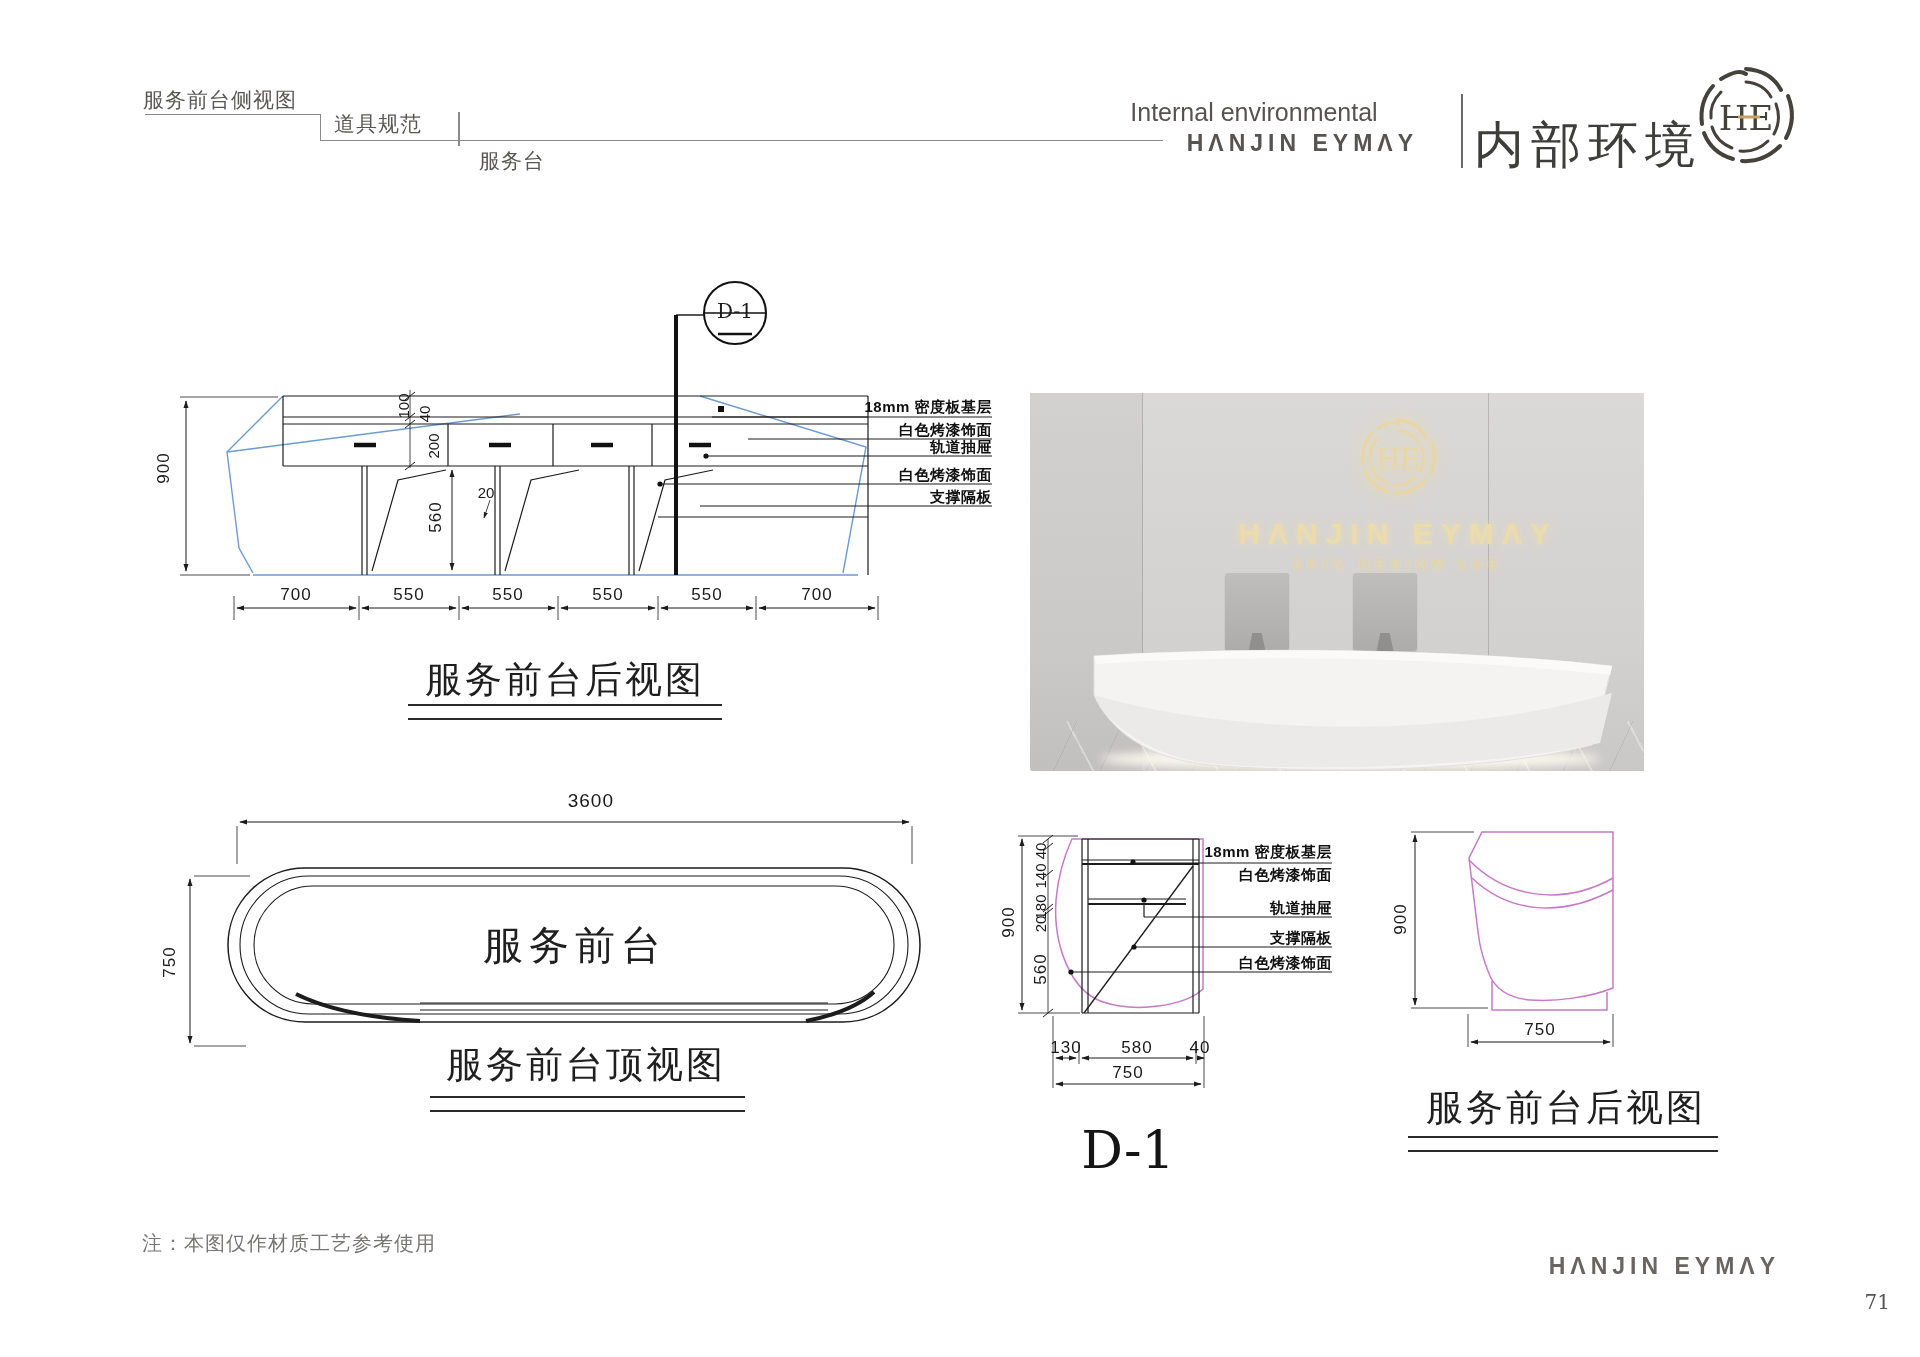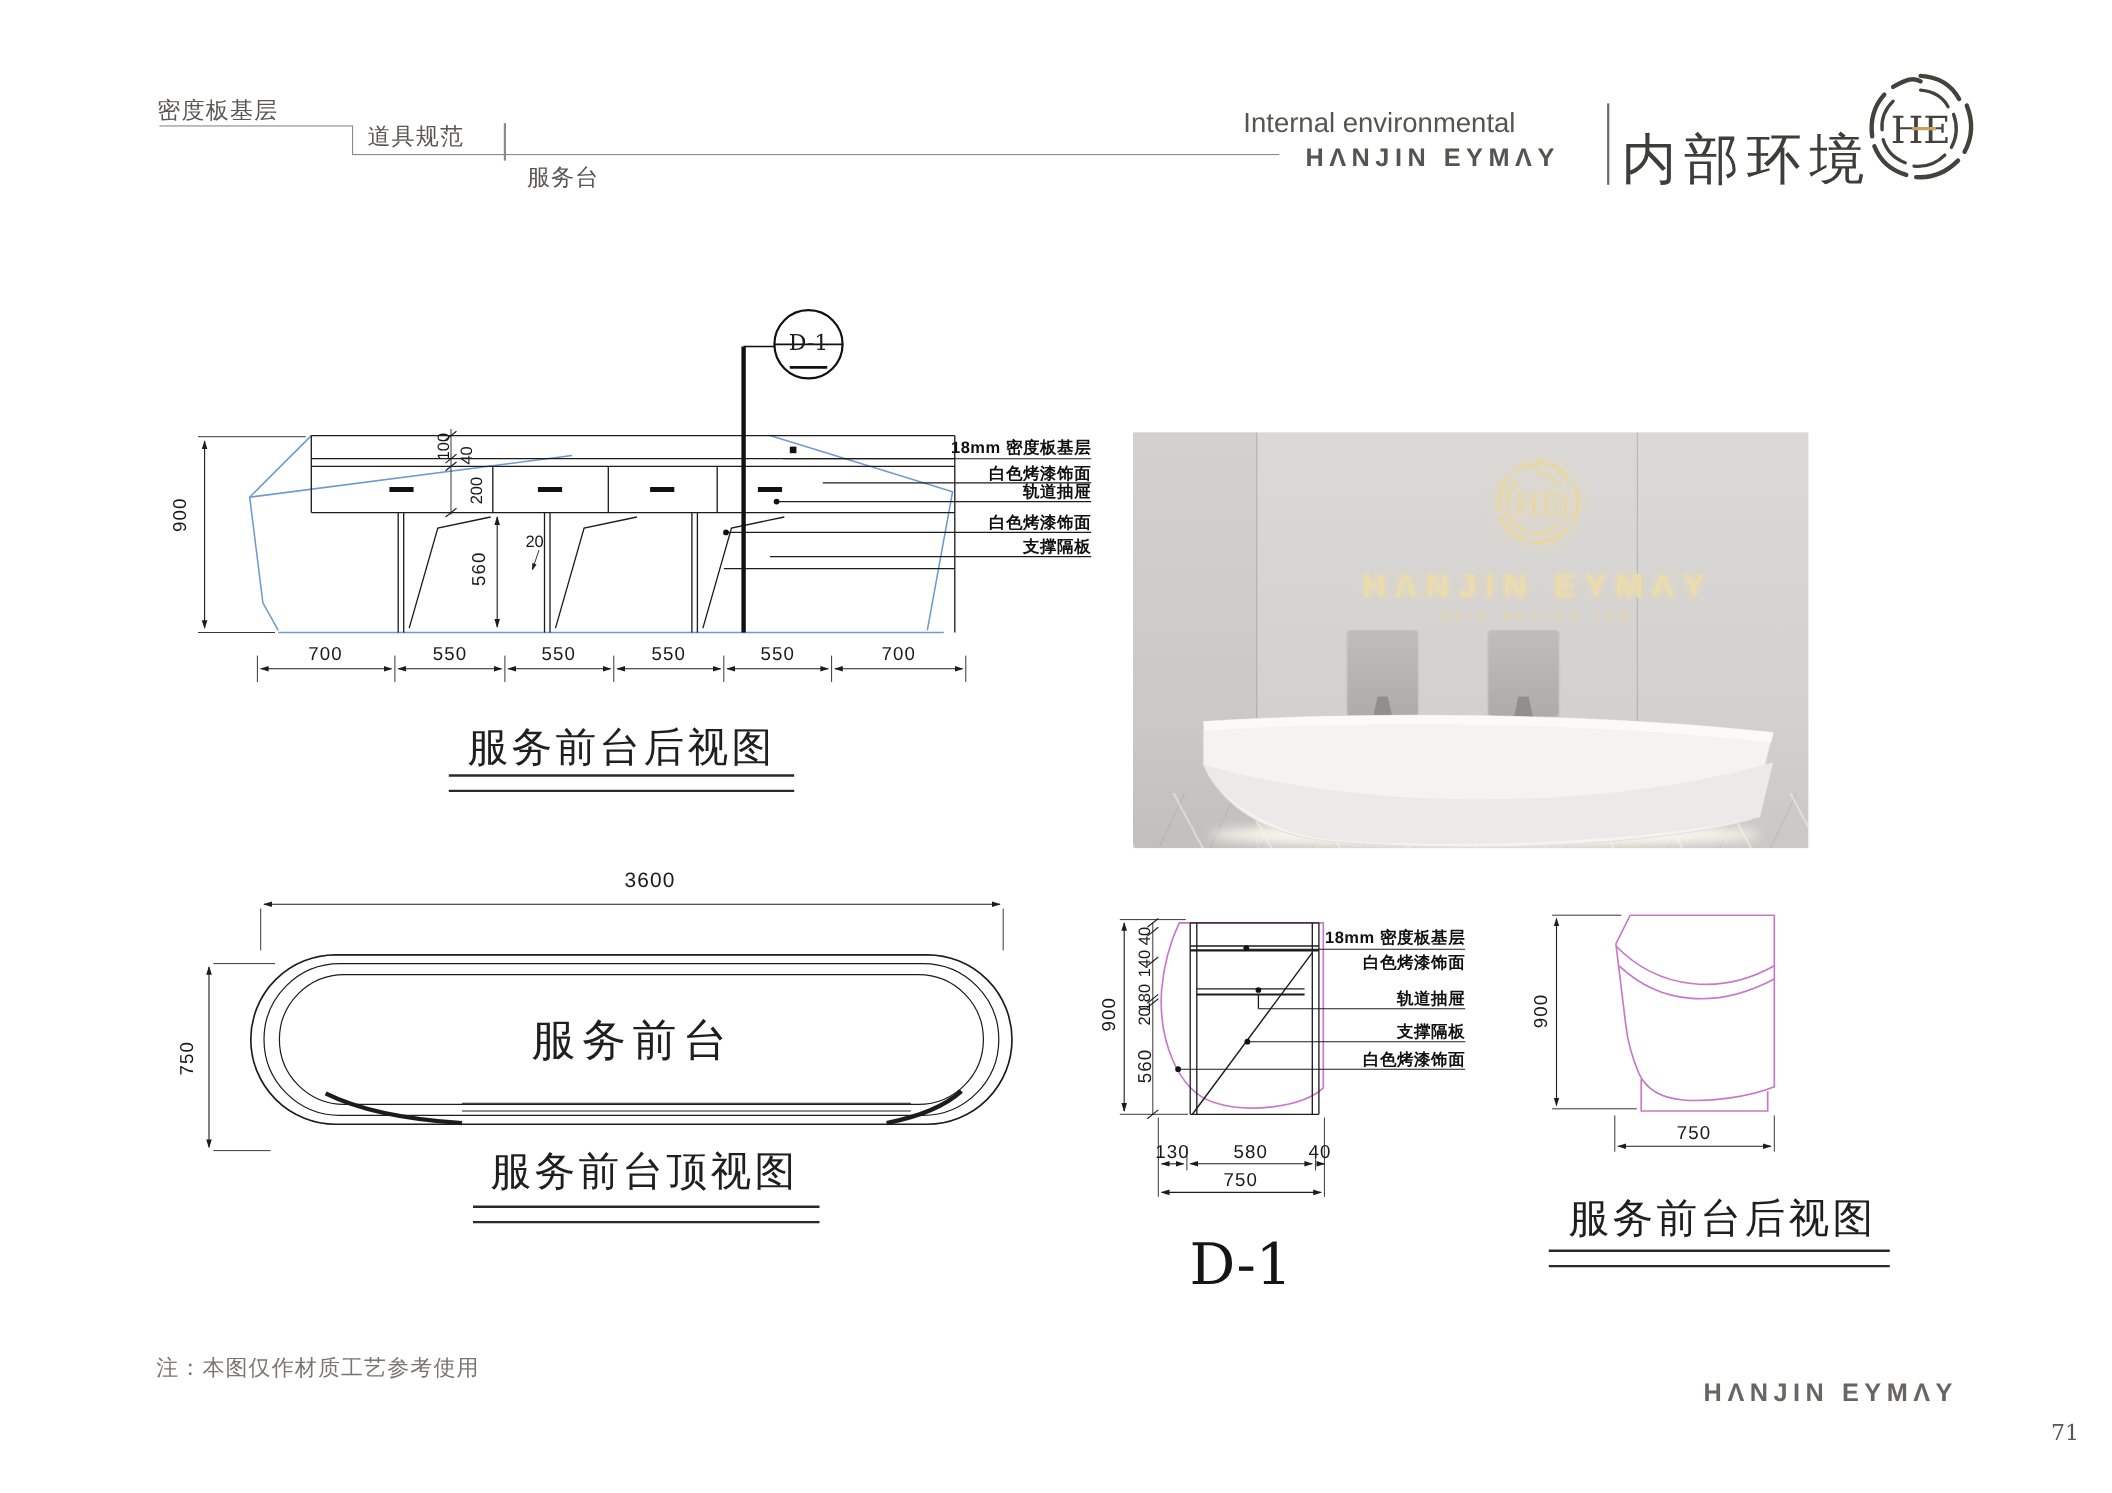"密度板基层" div.abs { text: 密度板基层 -> 服务前台侧视图 }
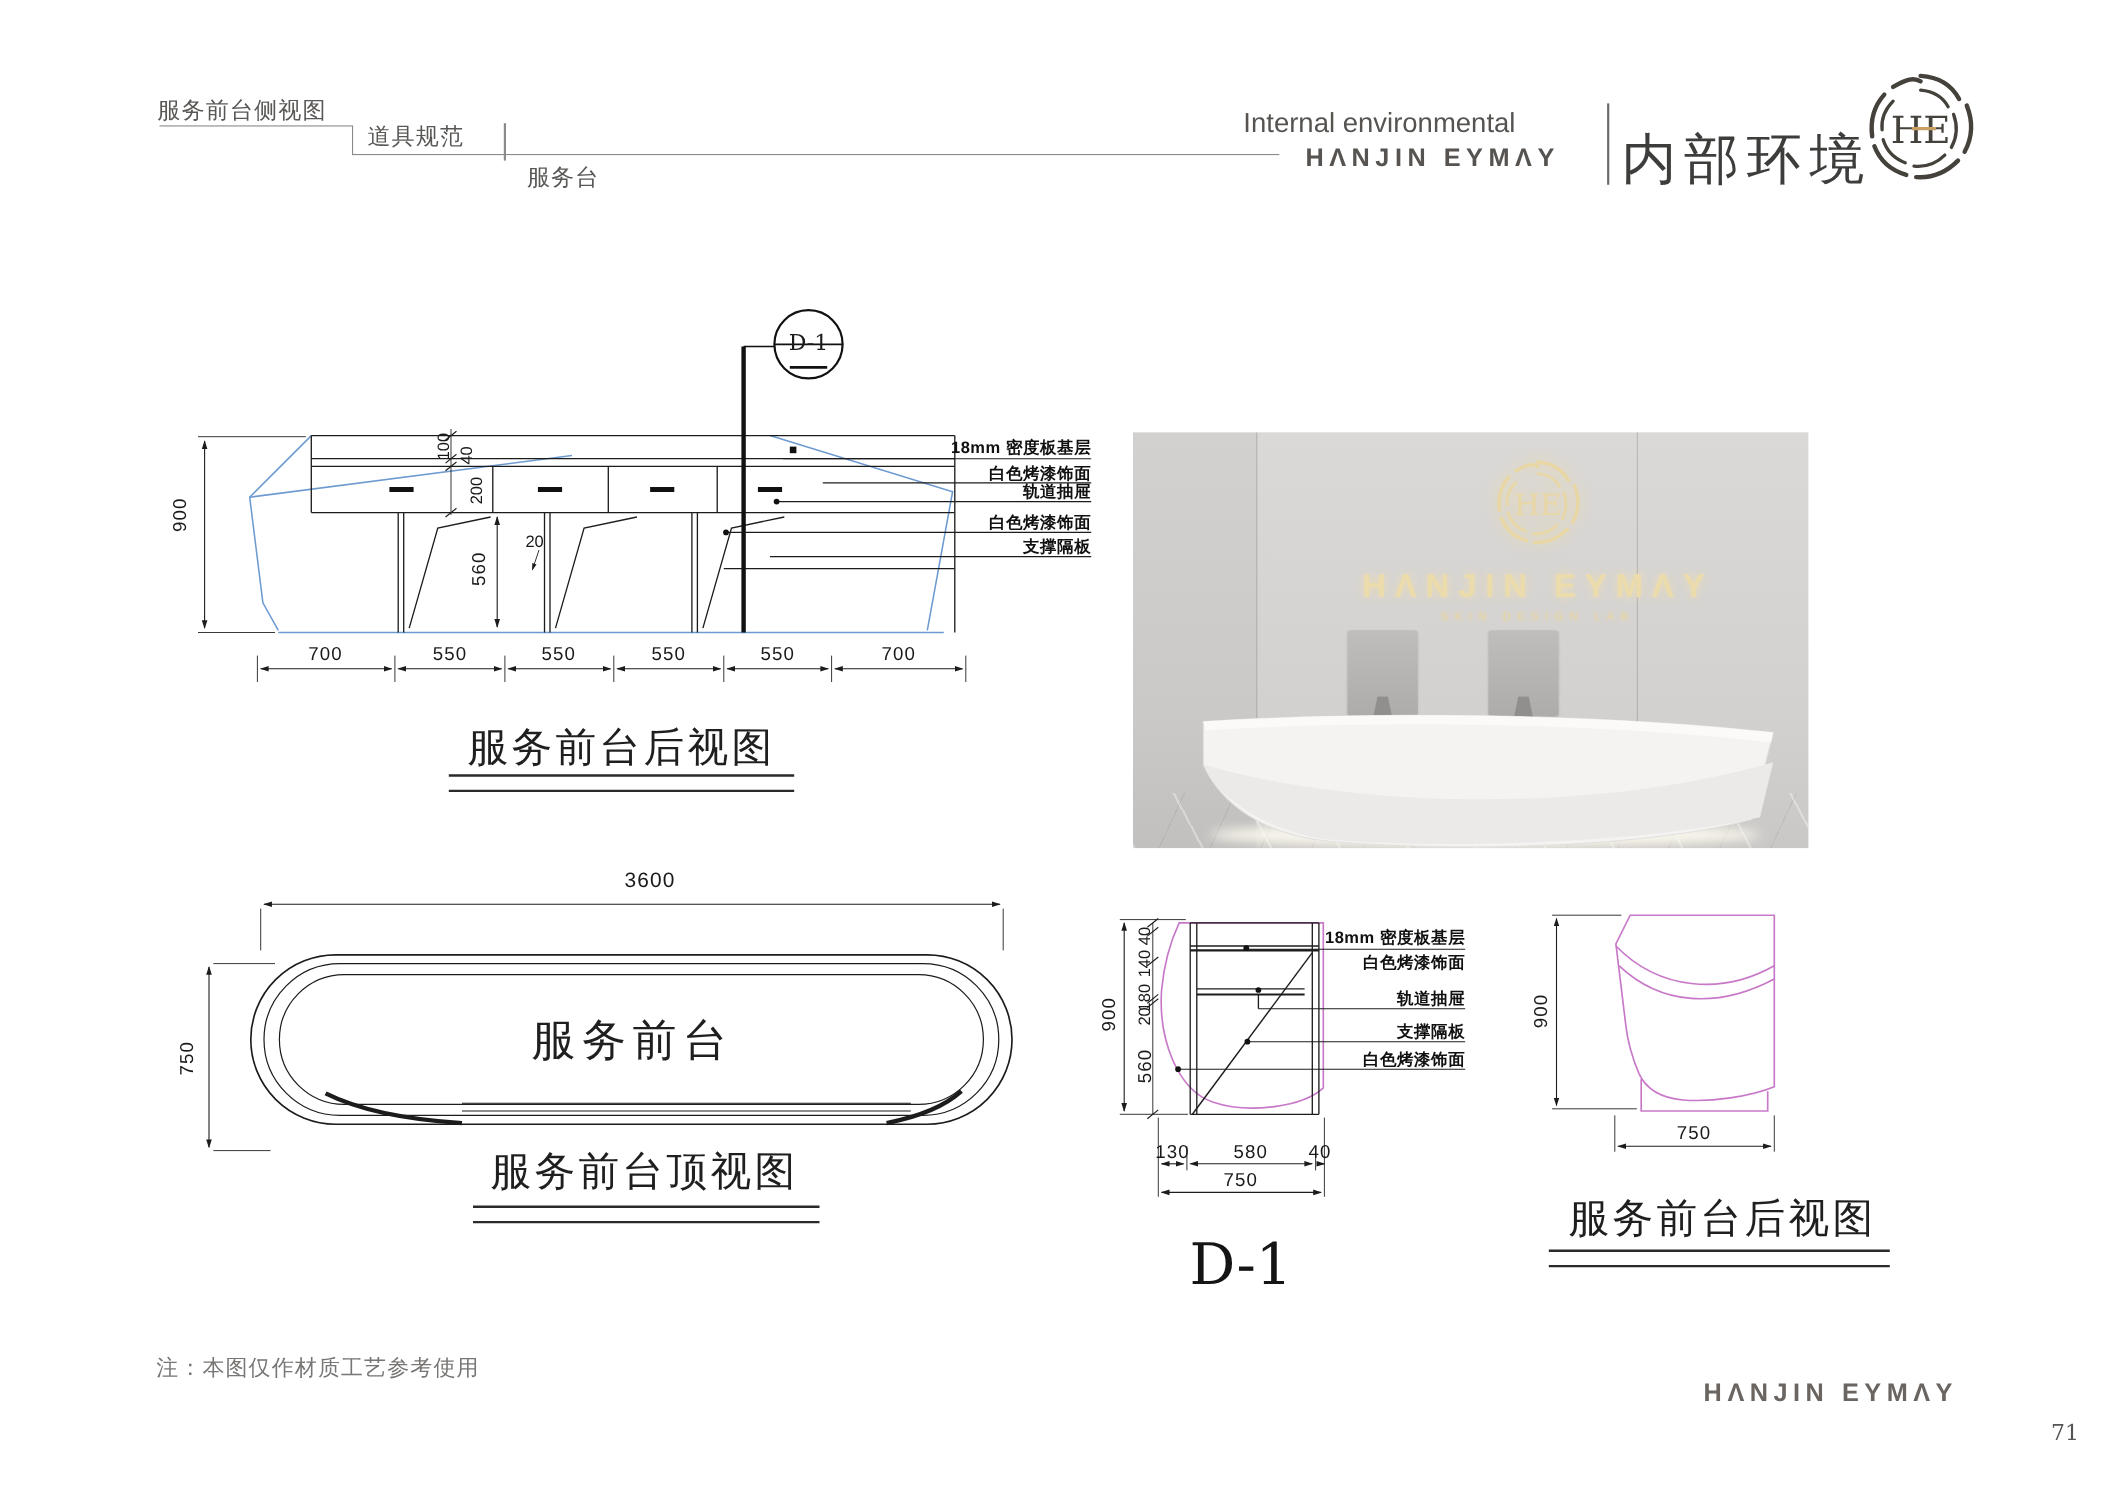"SKIN DESIGN LAB" div.abs { font-size: 10px -> 14px }
